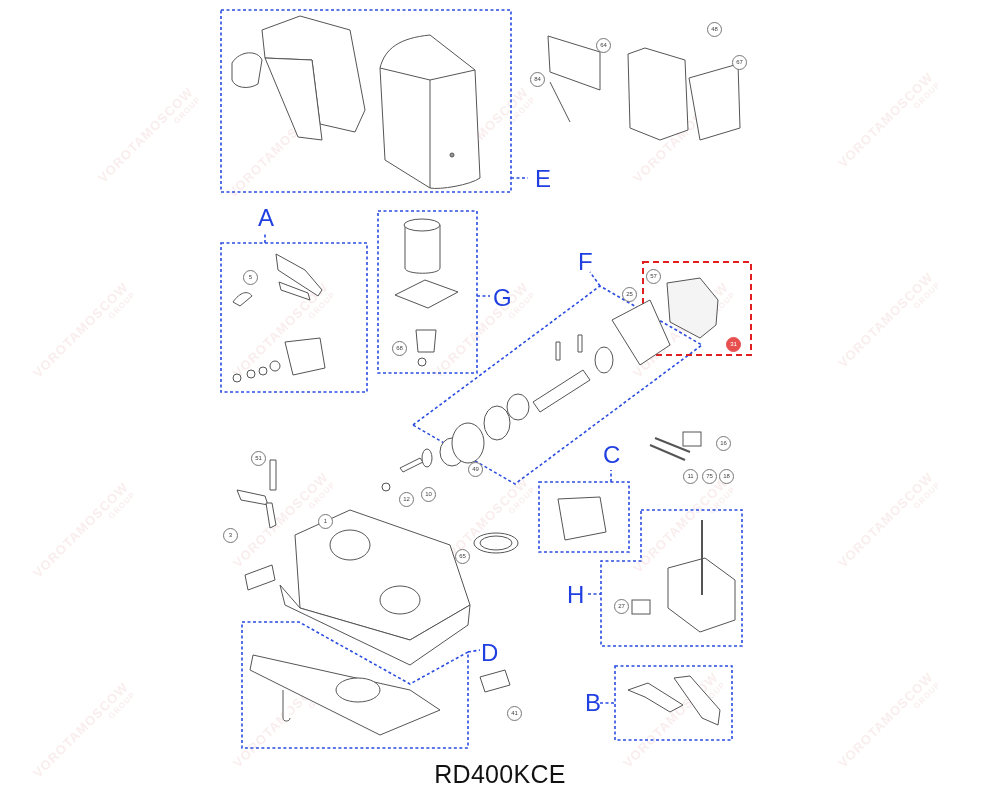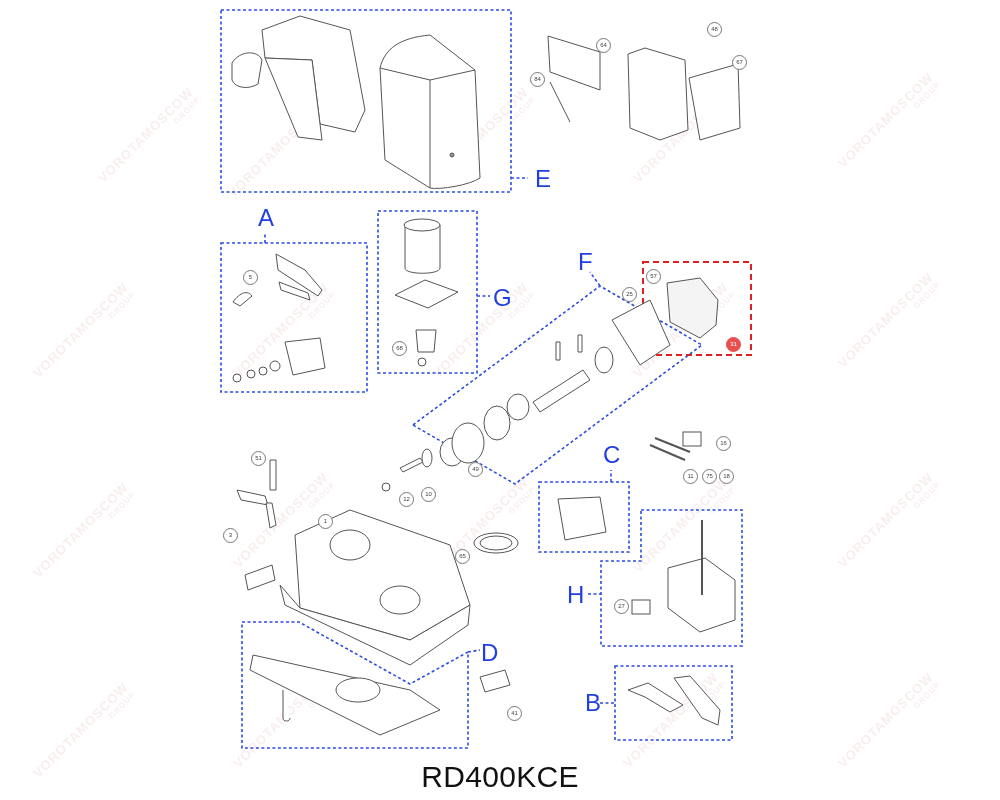"RD400KCE" .model-title { font-size: 30px -> 25px }
